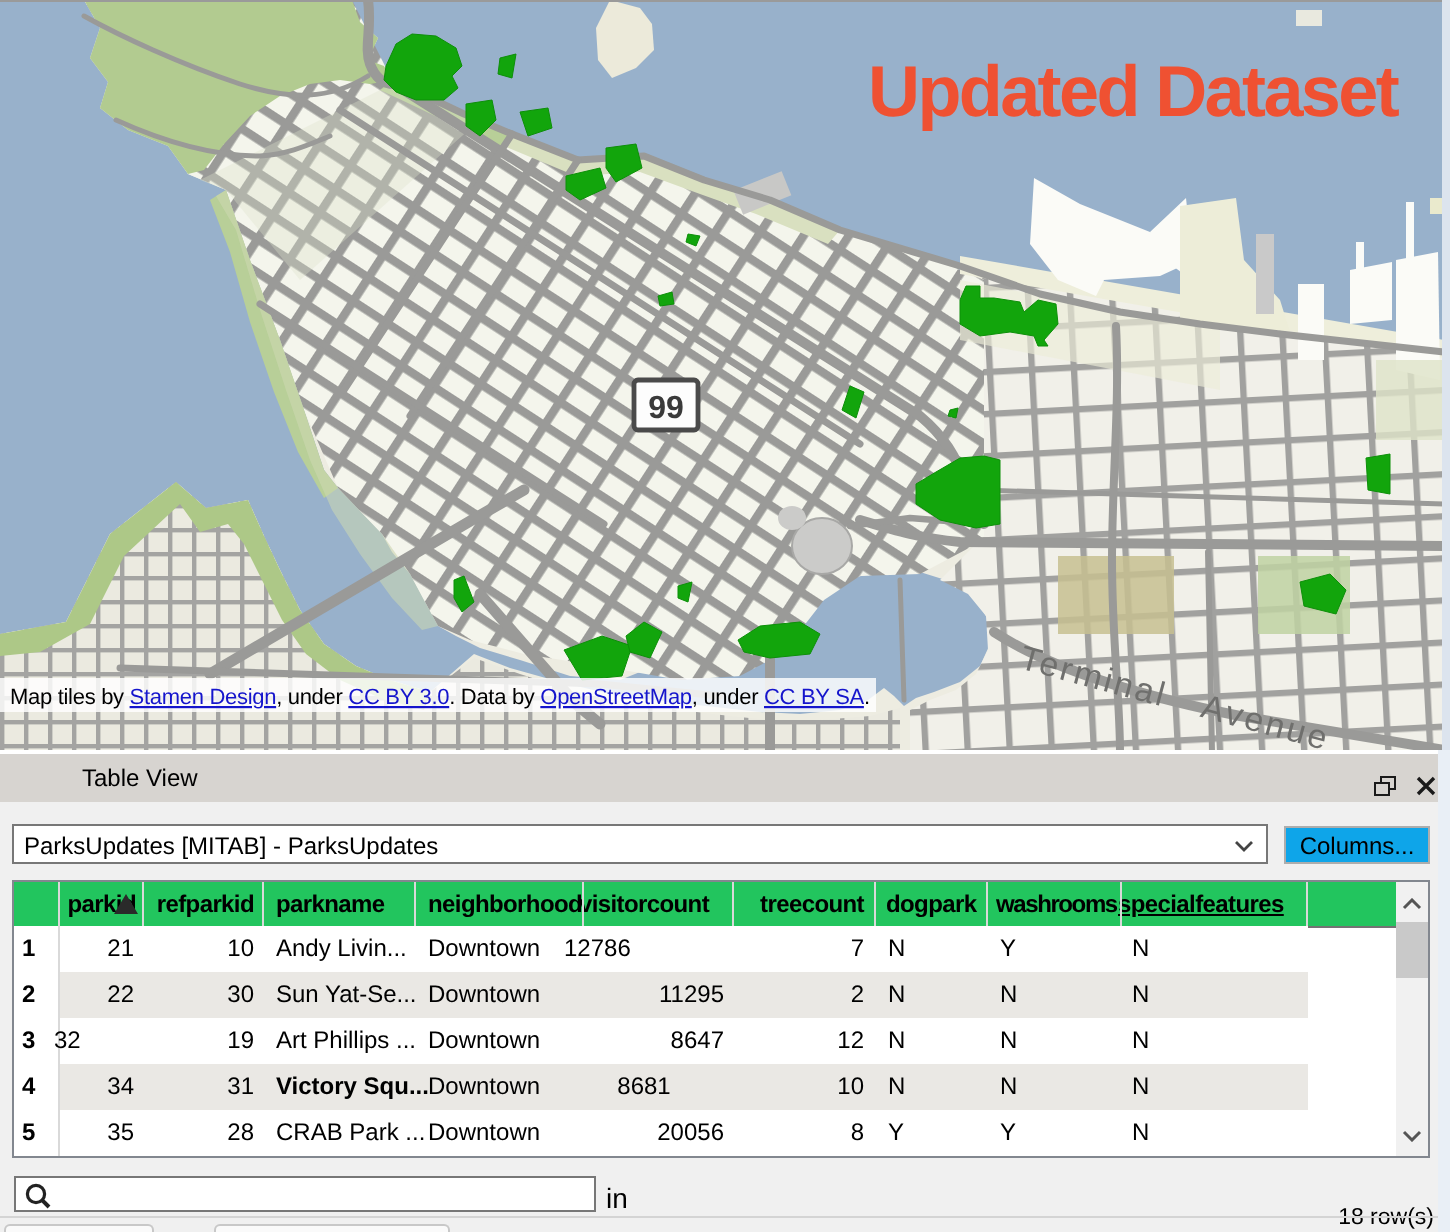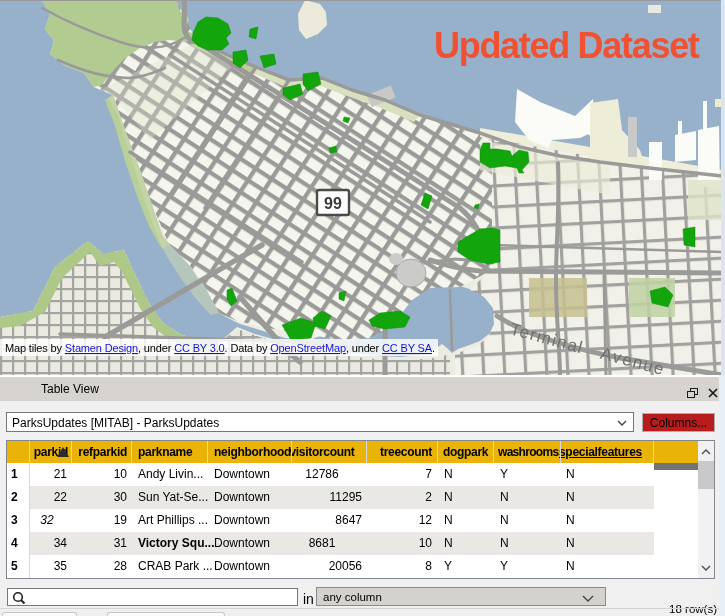"Columns..." div.abs { background: #b91c1c -> #0ea5e9 }
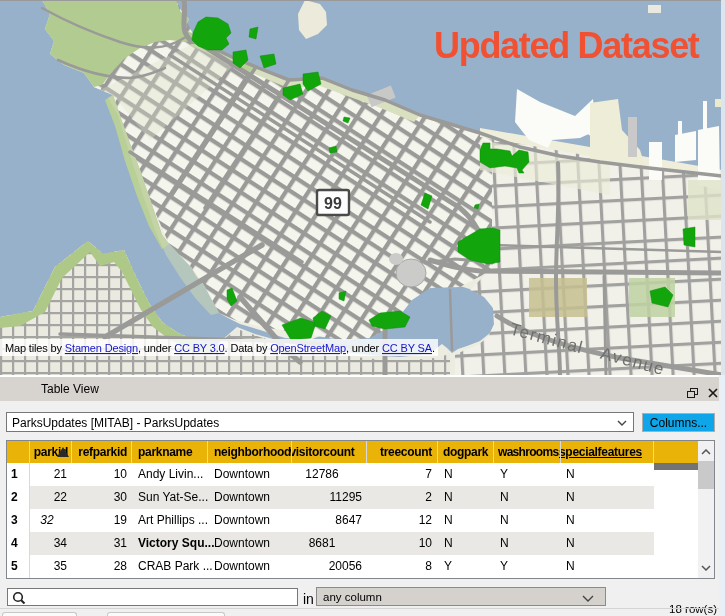"parkid" div.abs { background: #eab308 -> #22c55e; border-bottom: 7px solid #737373 -> 1px solid #737373 }
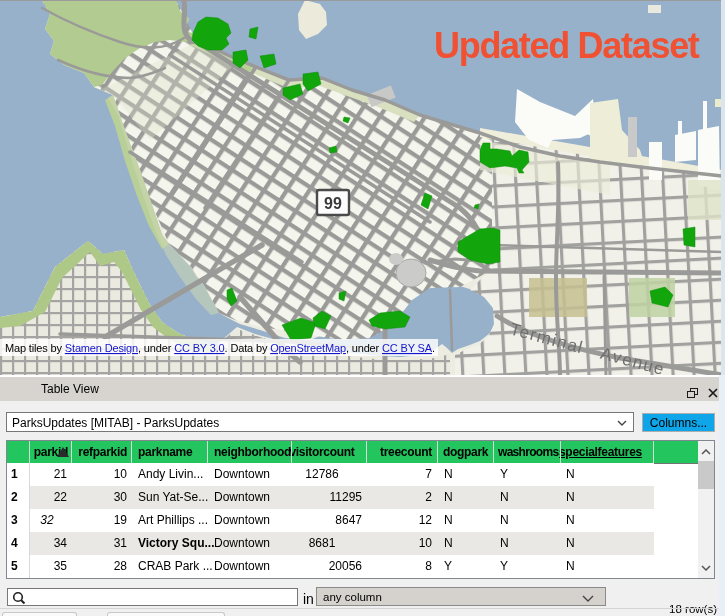"12786" div.abs { text-align: center -> left }
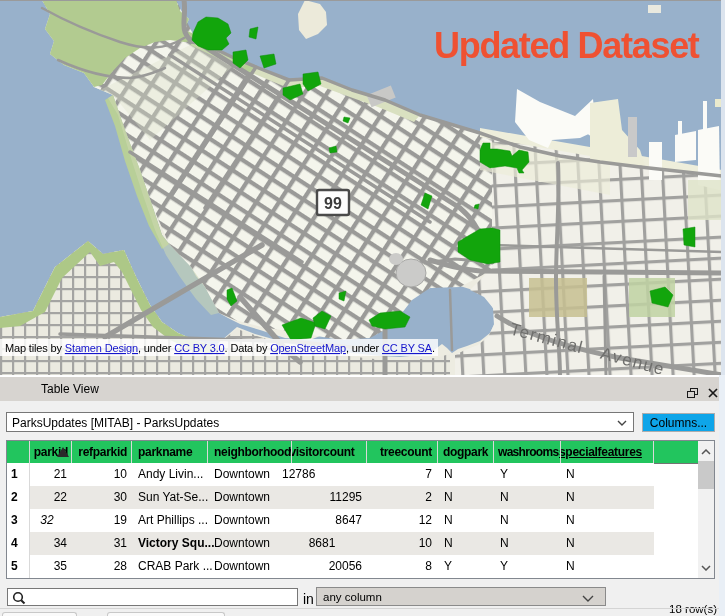"32" div.abs { font-style: italic -> none; text-align: center -> left }
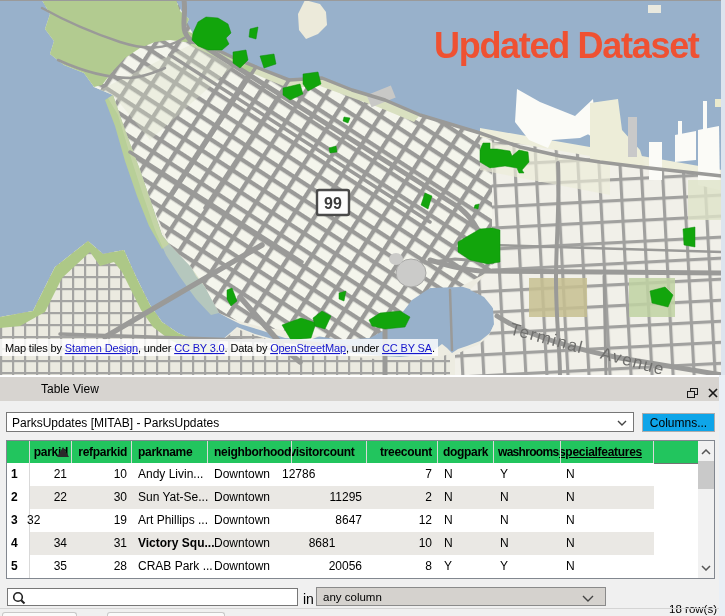"any column" div.abs { html: <div> <div>any column</div> <svg> <path></path> </svg> </div> -> none }
